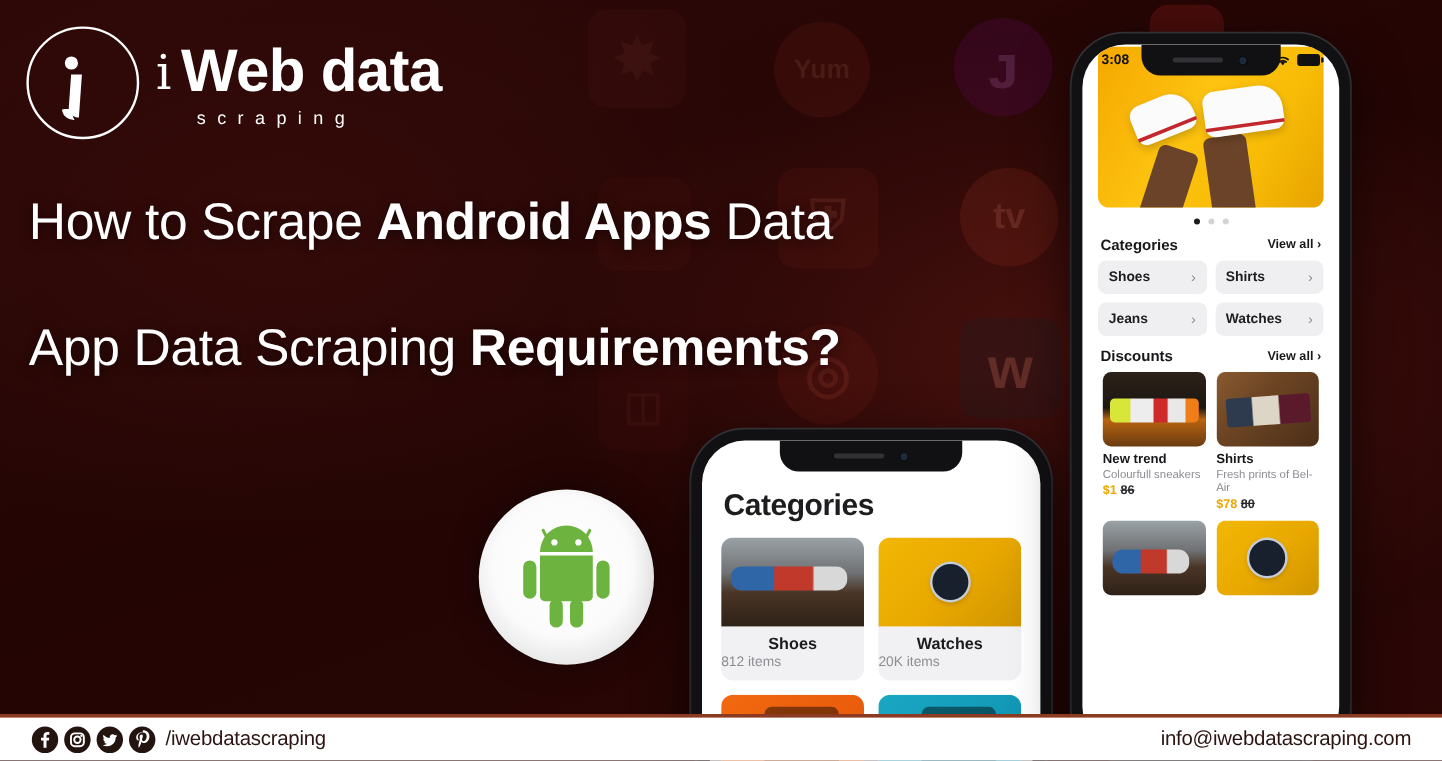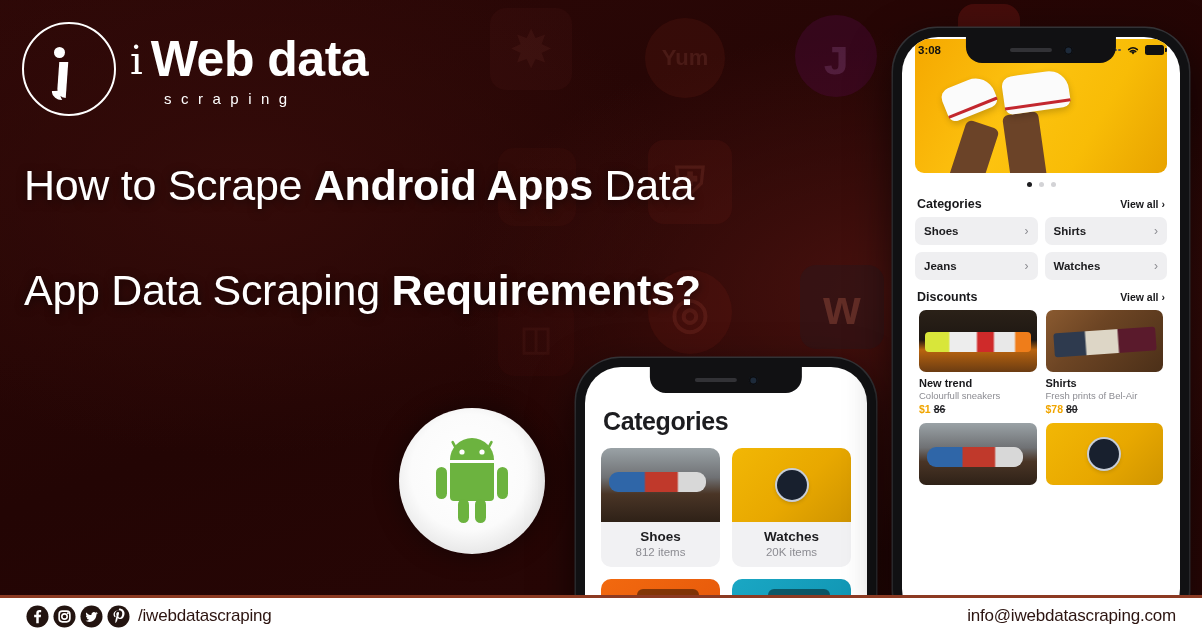"3:08" #phone-shop { width: 296px -> 232px }
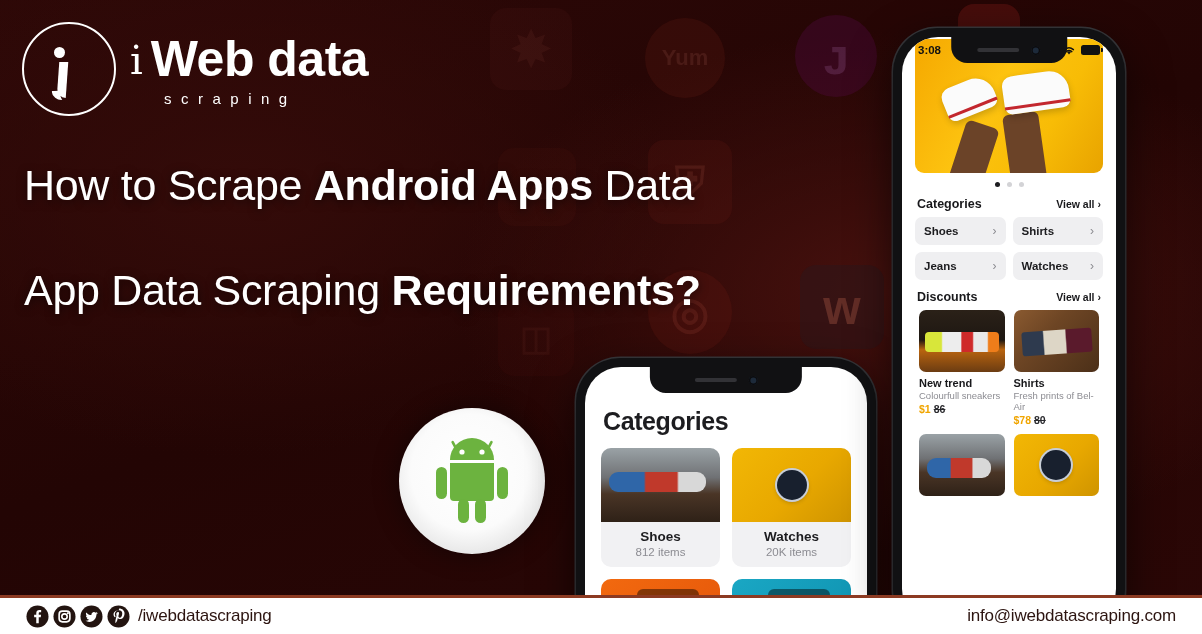"tv" div.wm { html: none -> <div>tv</div> }
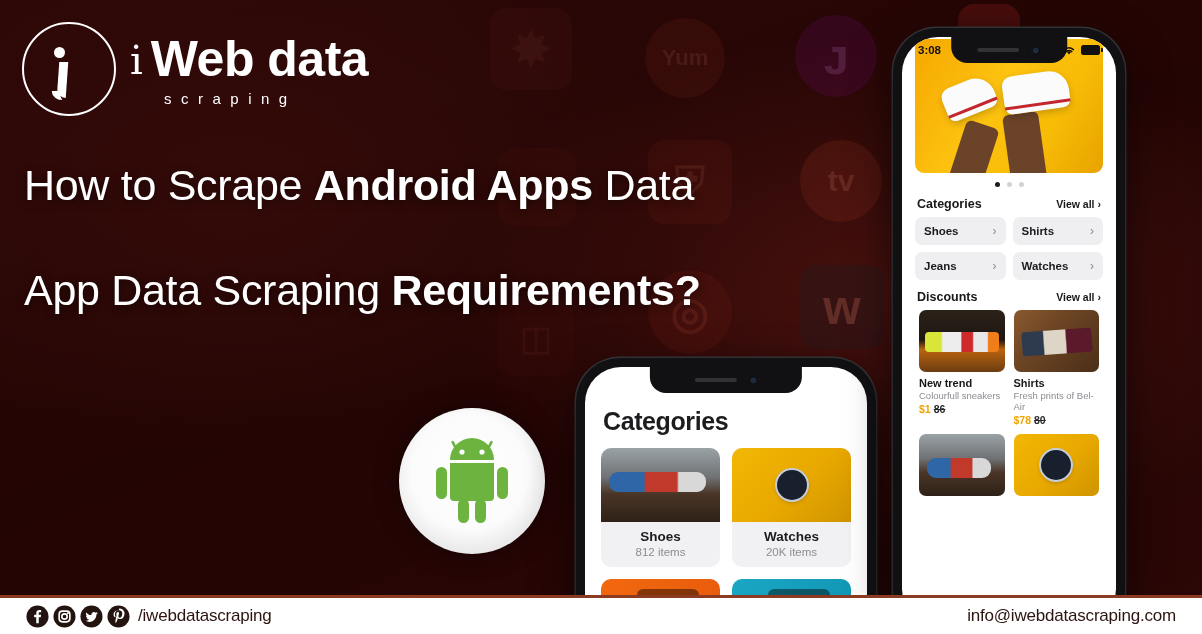"812 items" .tile-count { text-align: center -> none }
